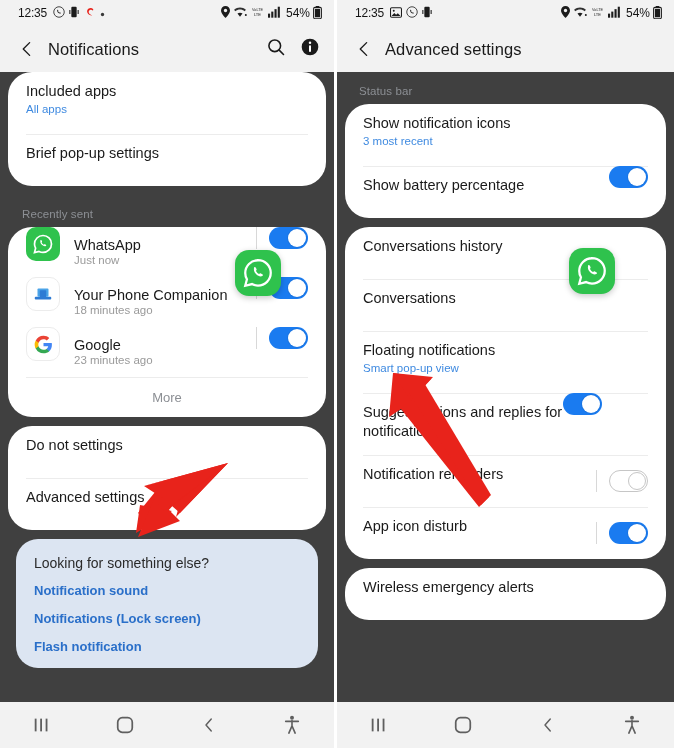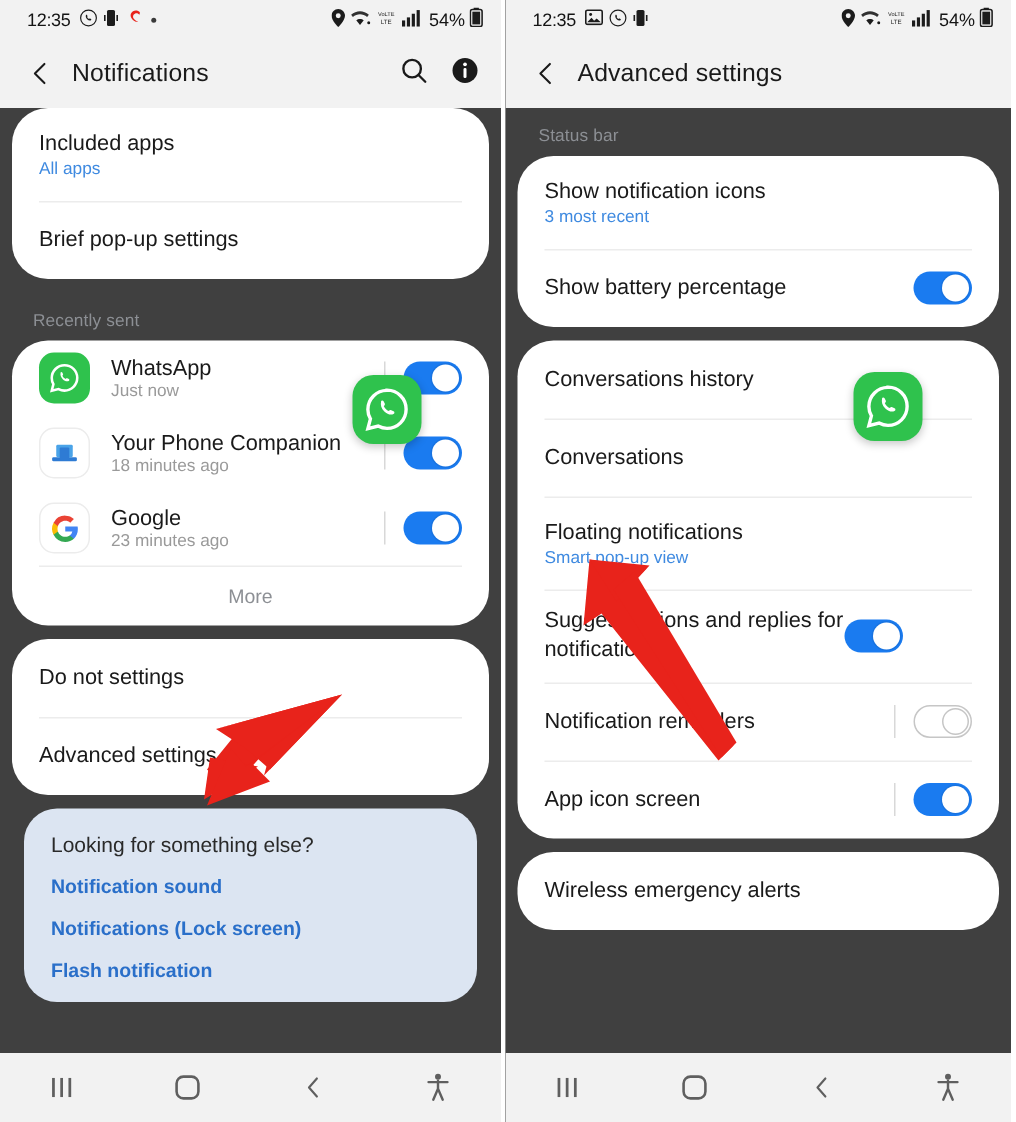"Included apps" .row { align-items: center -> none }
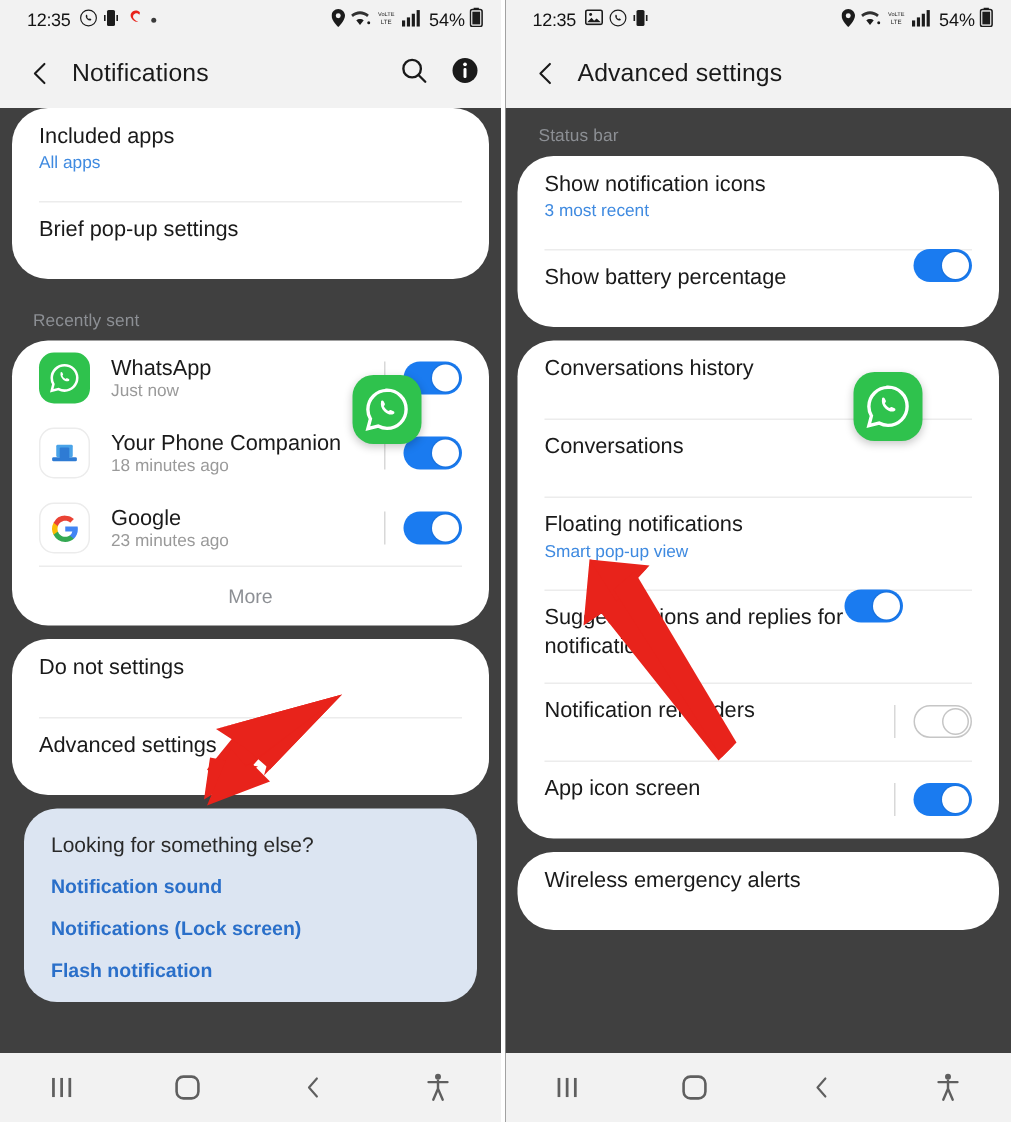"WhatsApp" .app-row { align-items: center -> flex-start }
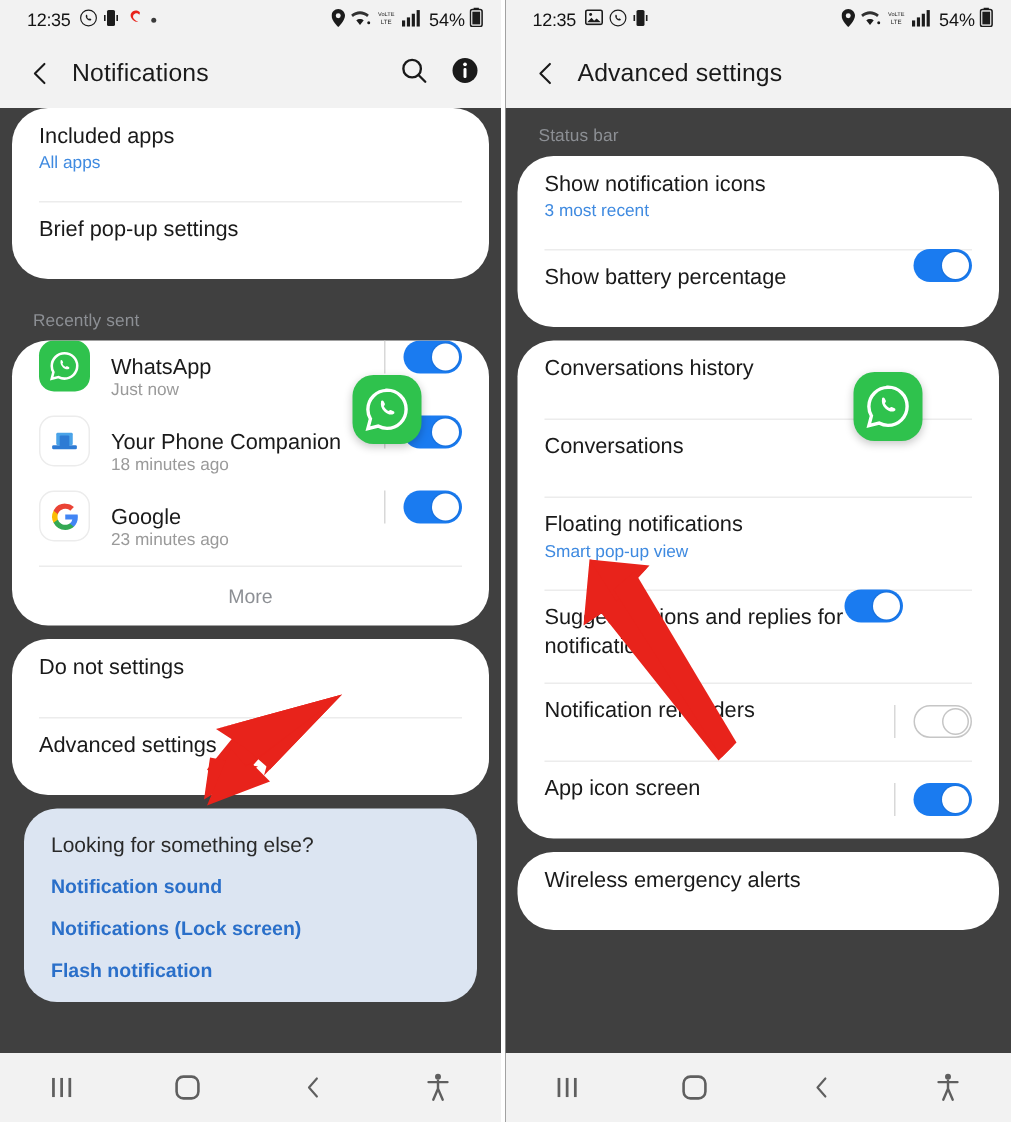"App icon screen" div.row-title { text: screen -> disturb }
